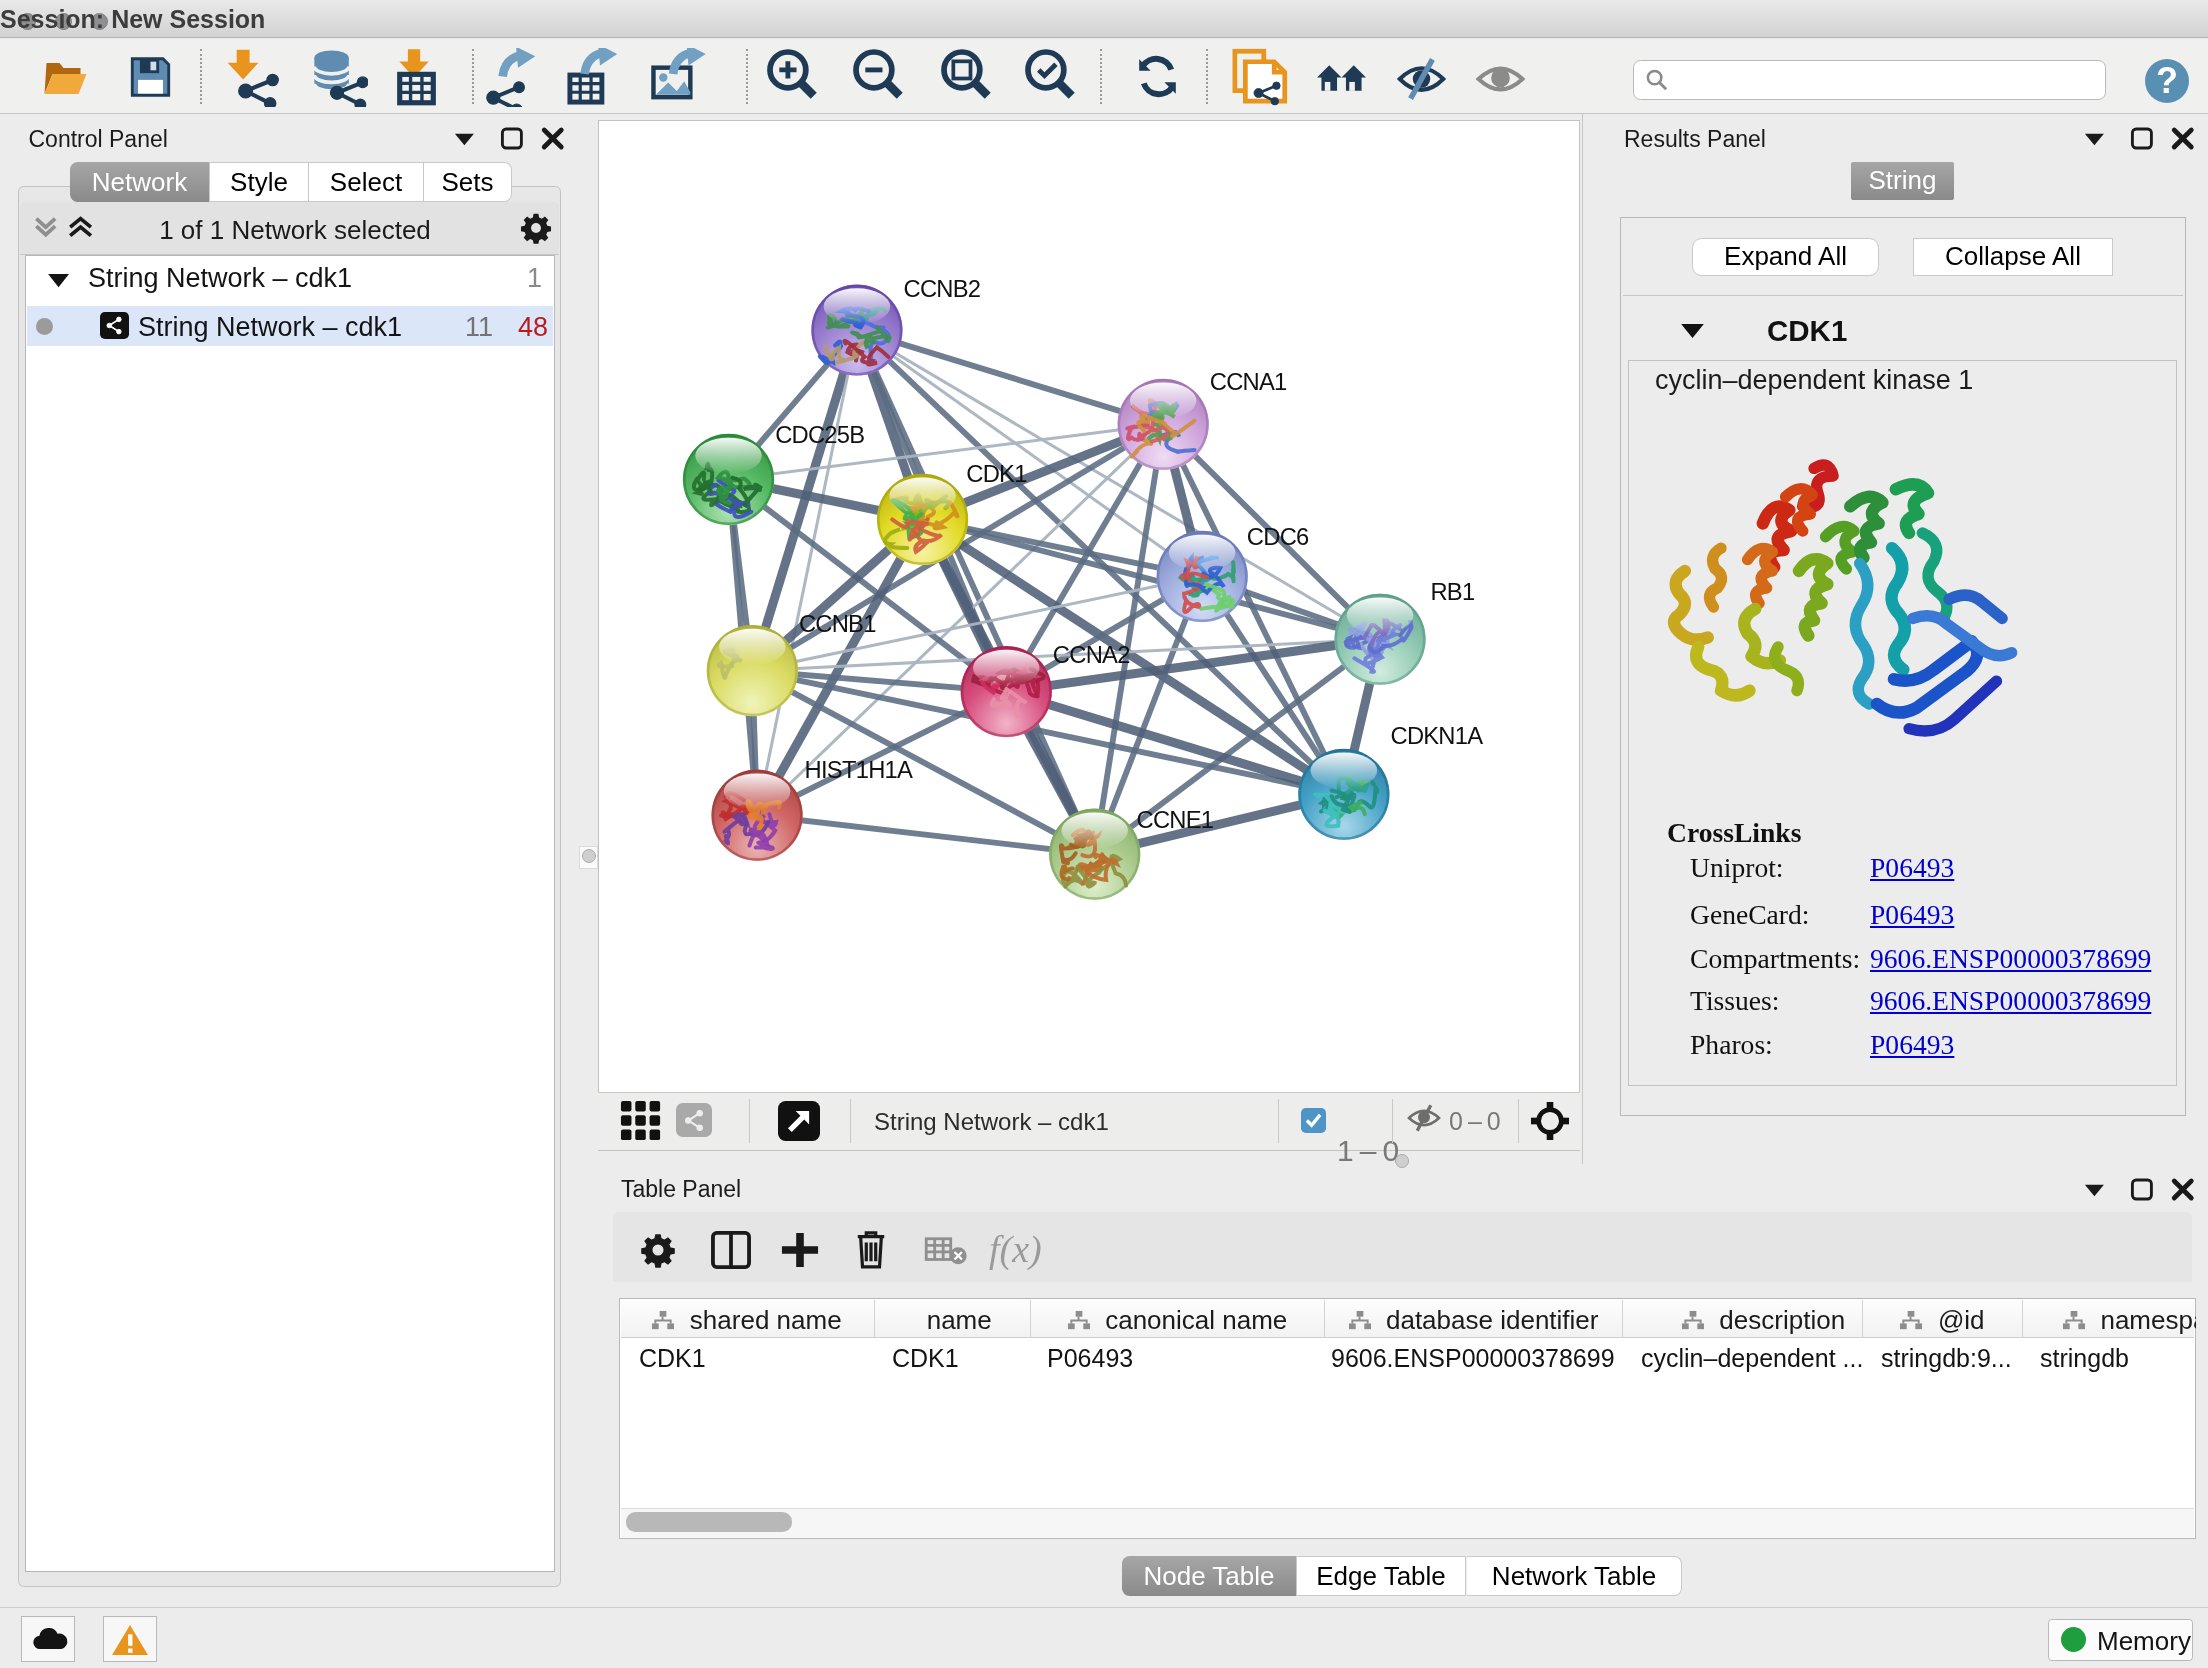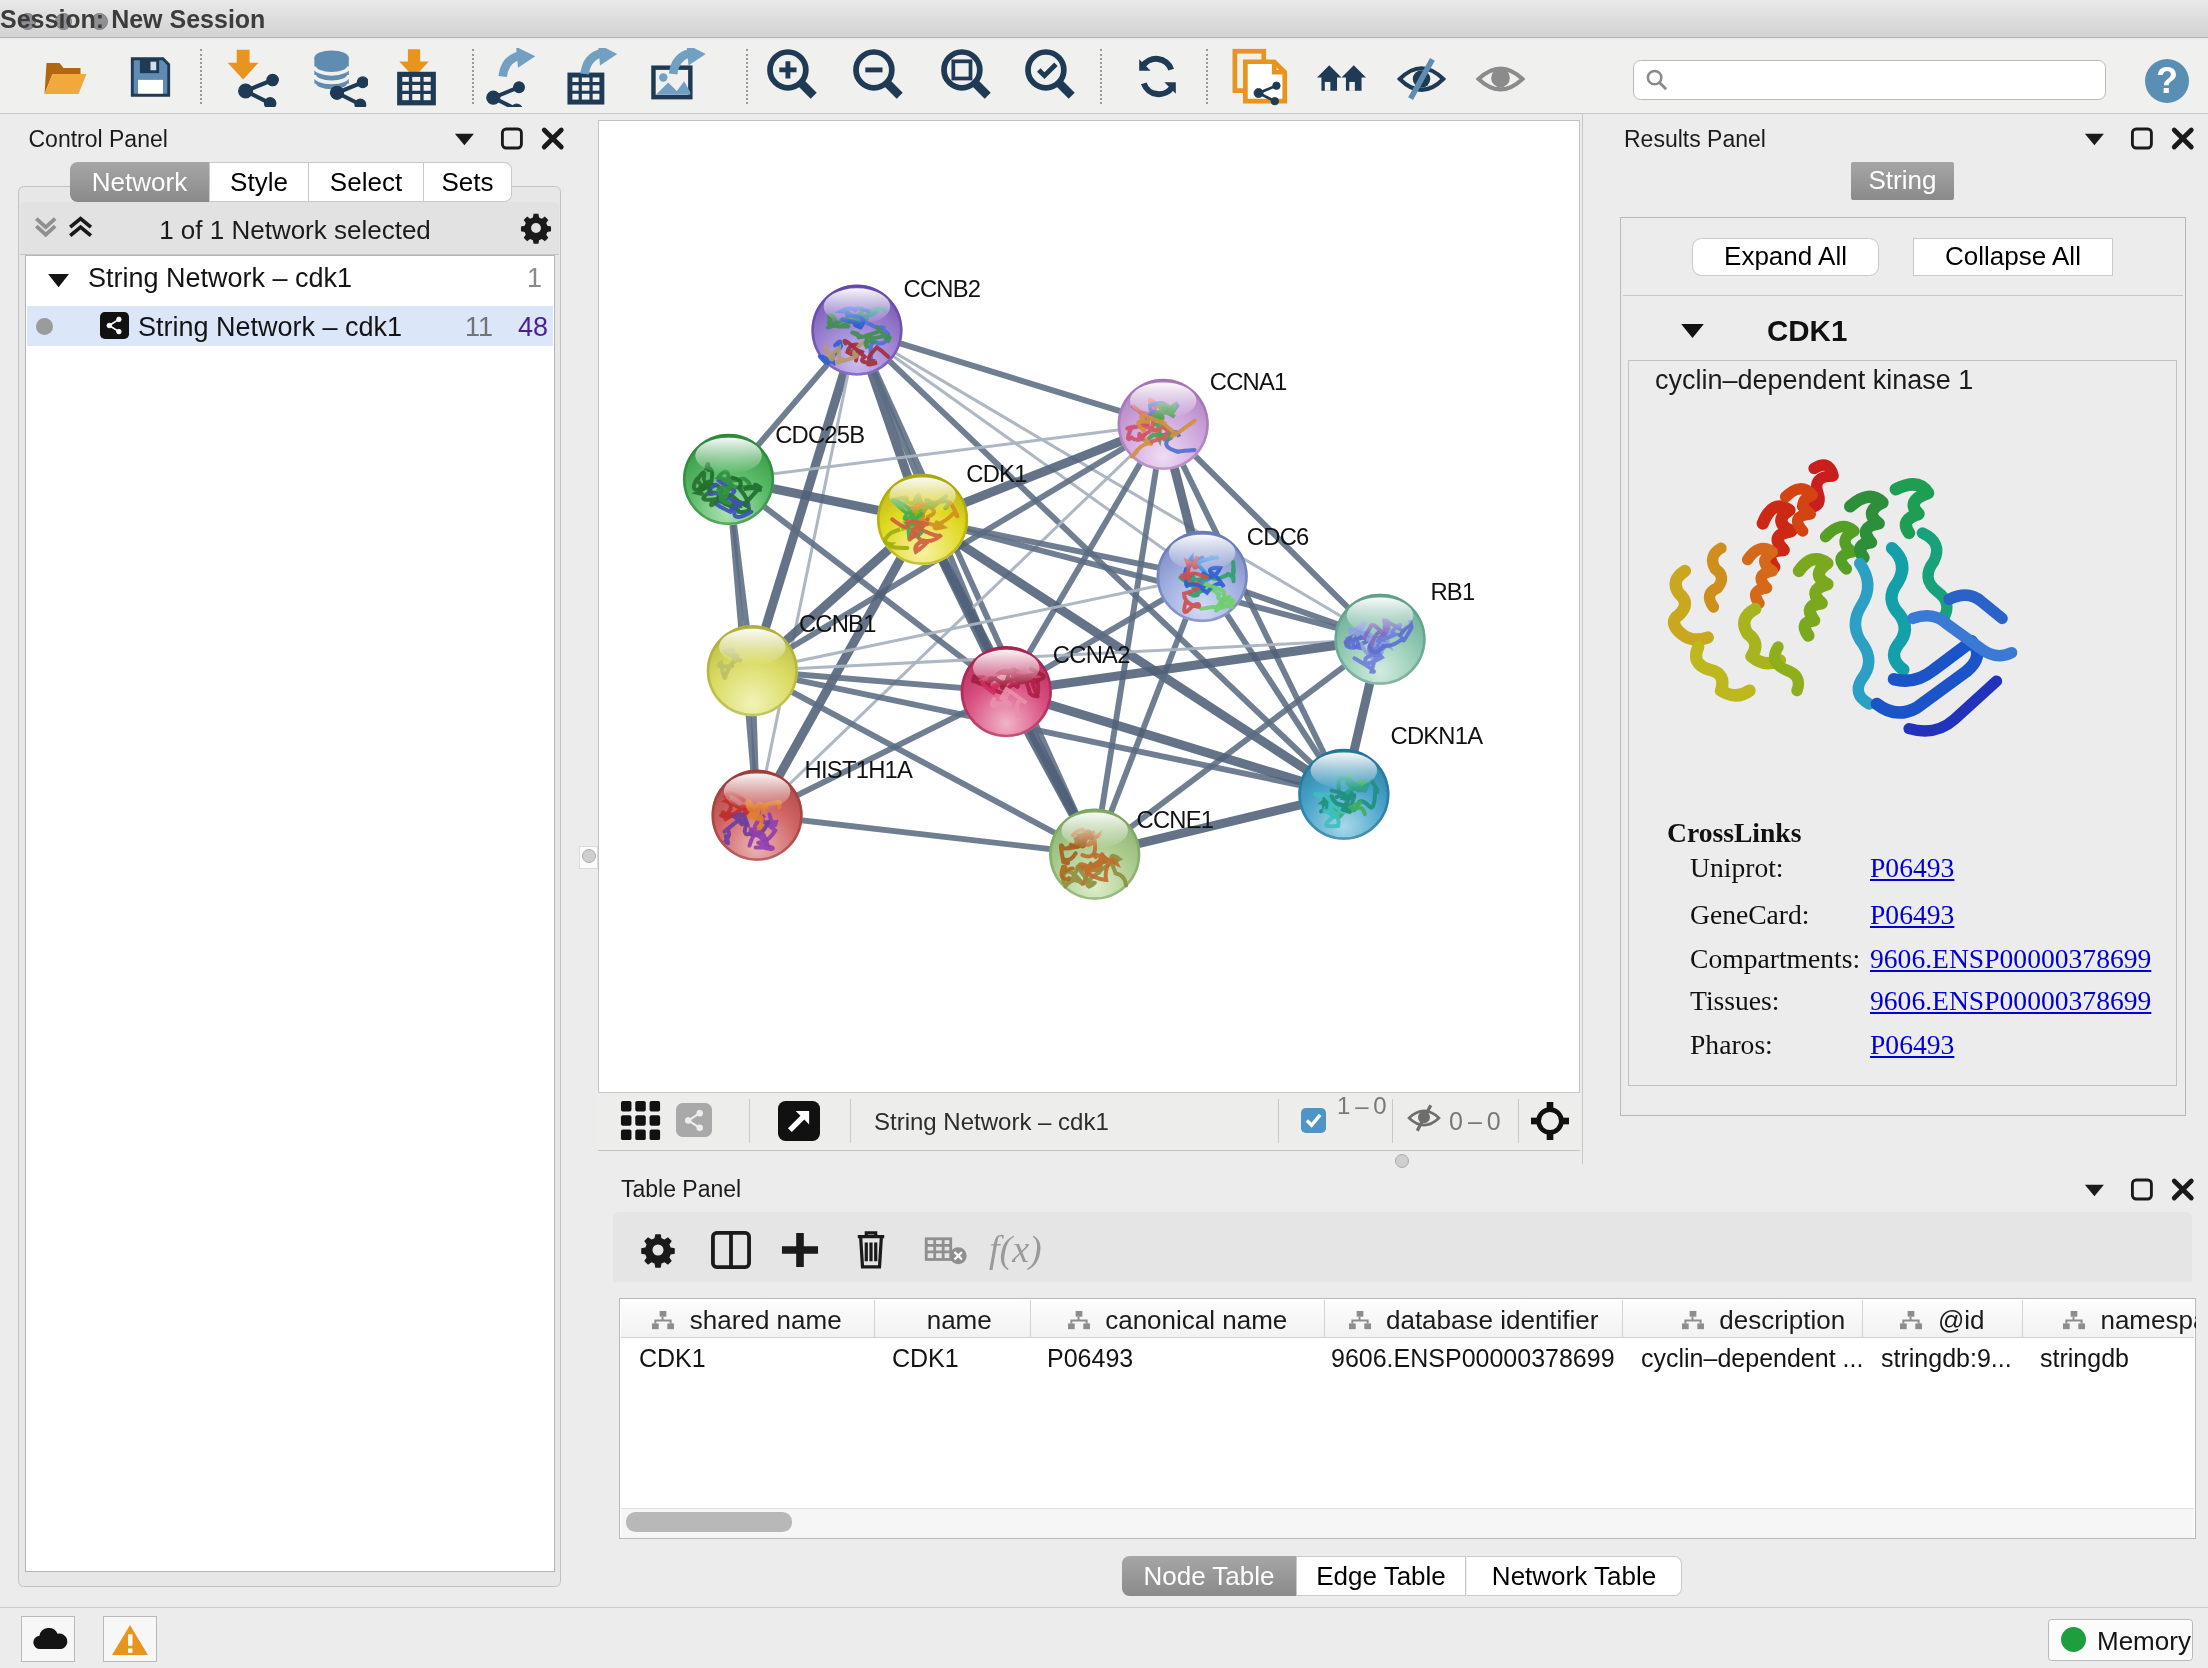"48" div.abs { color: #4c1d95 -> #b91c1c }
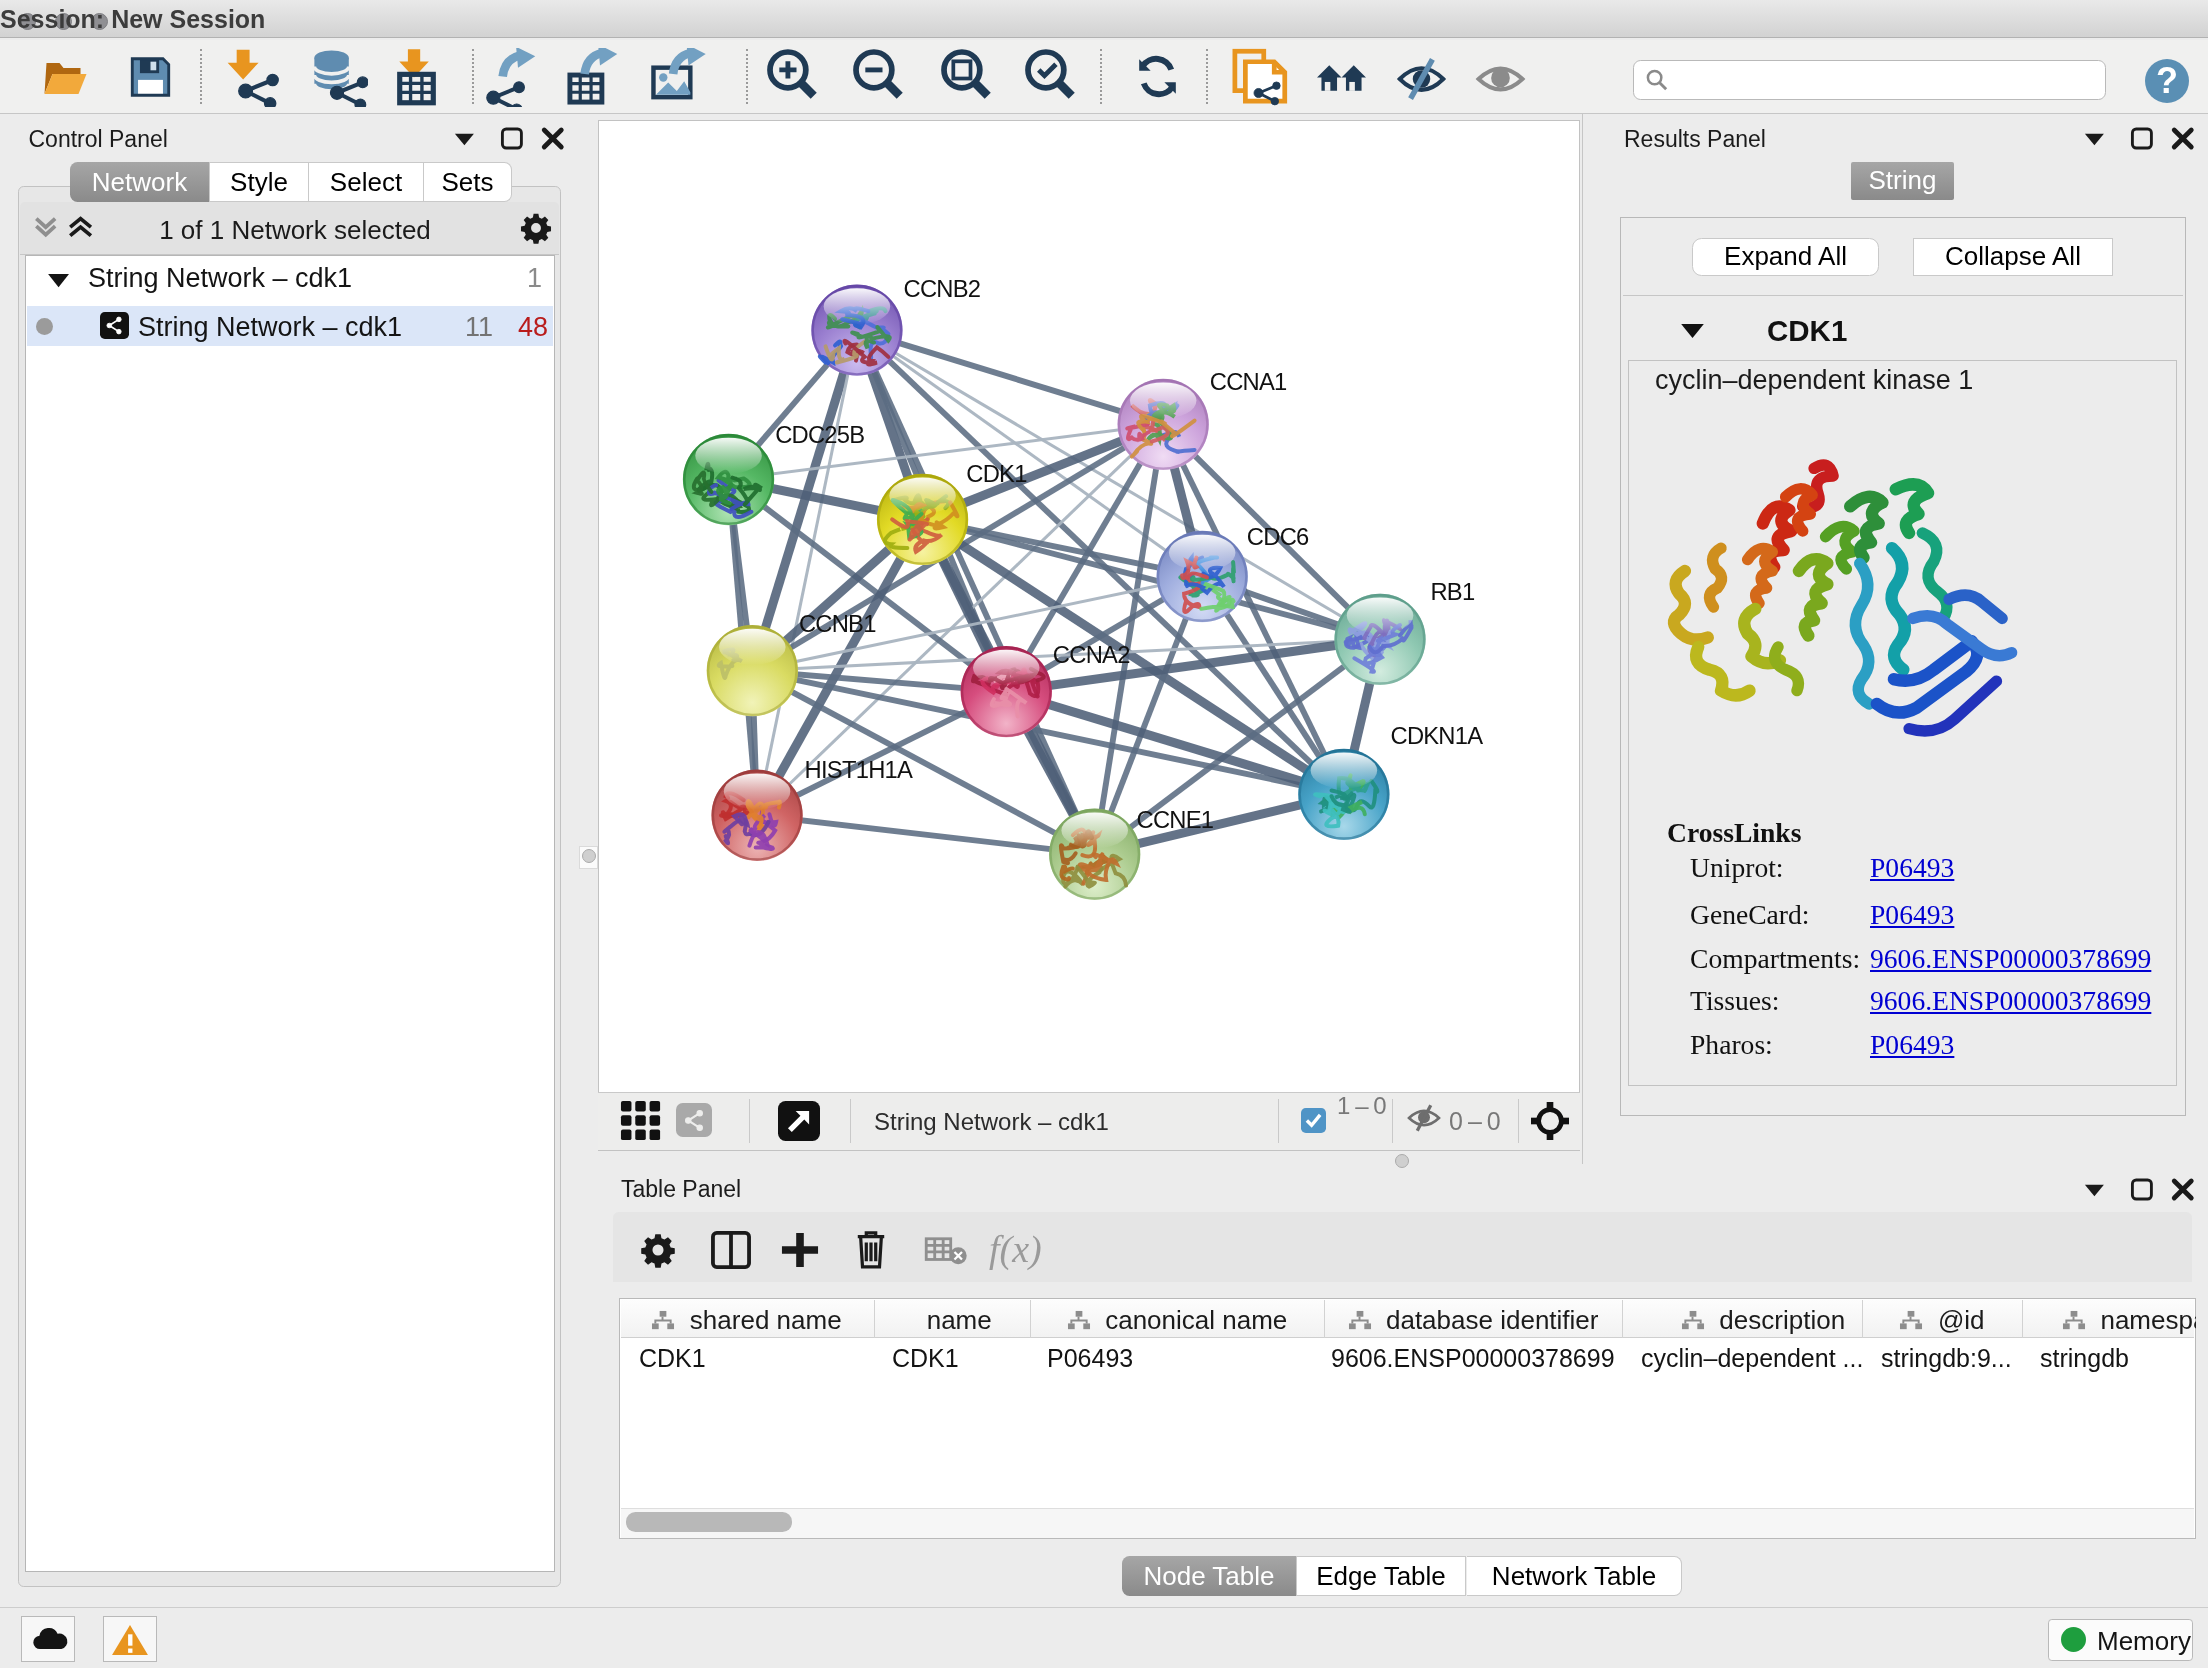"1 – 0" div.abs { font-size: 24px -> 30px; top: 1092px -> 1134px }
